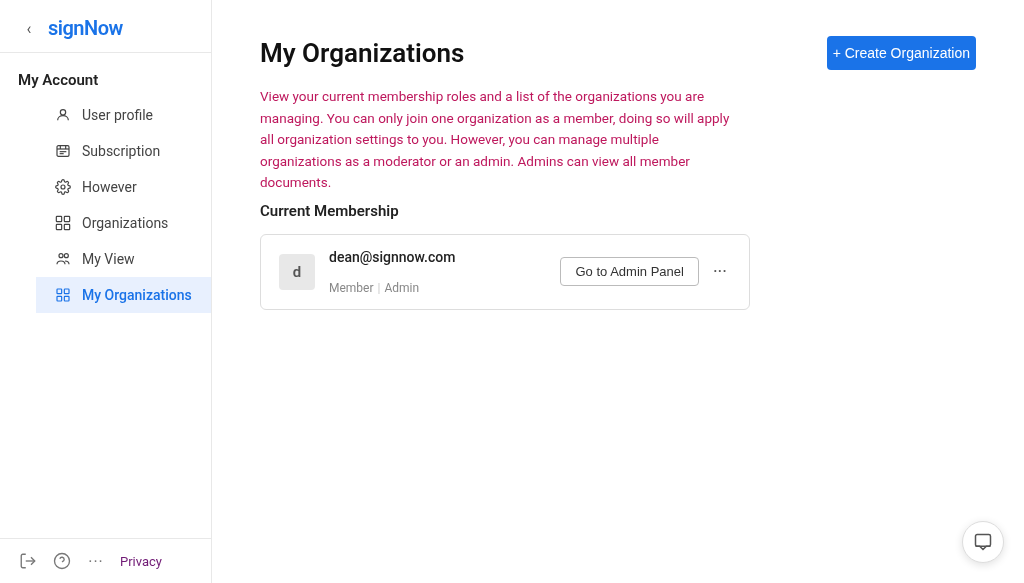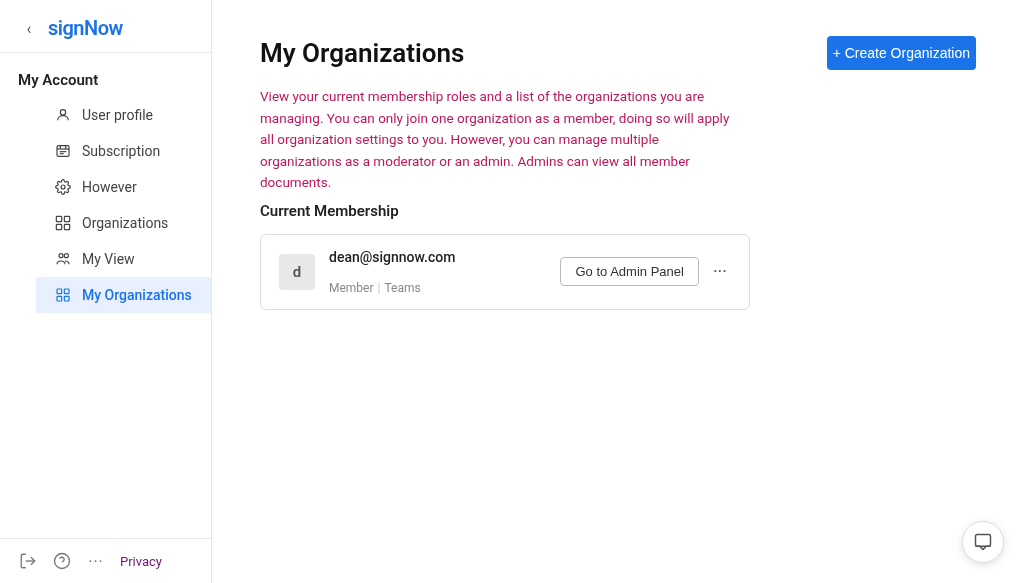"Teams" span { text: Teams -> Admin }
